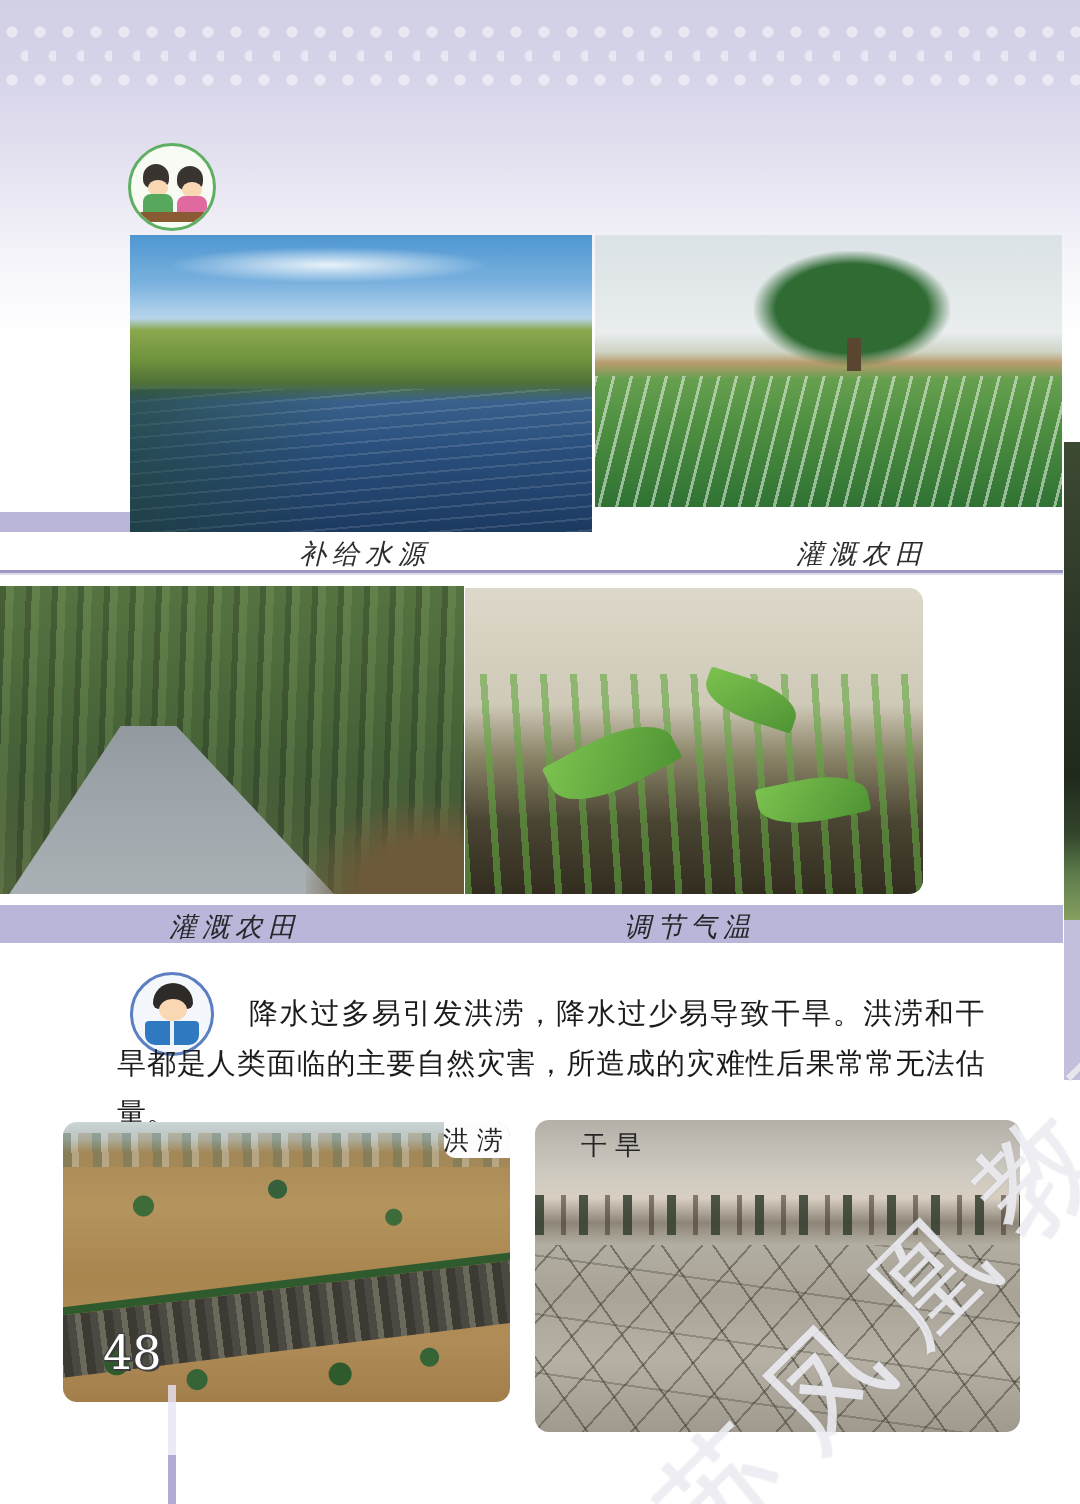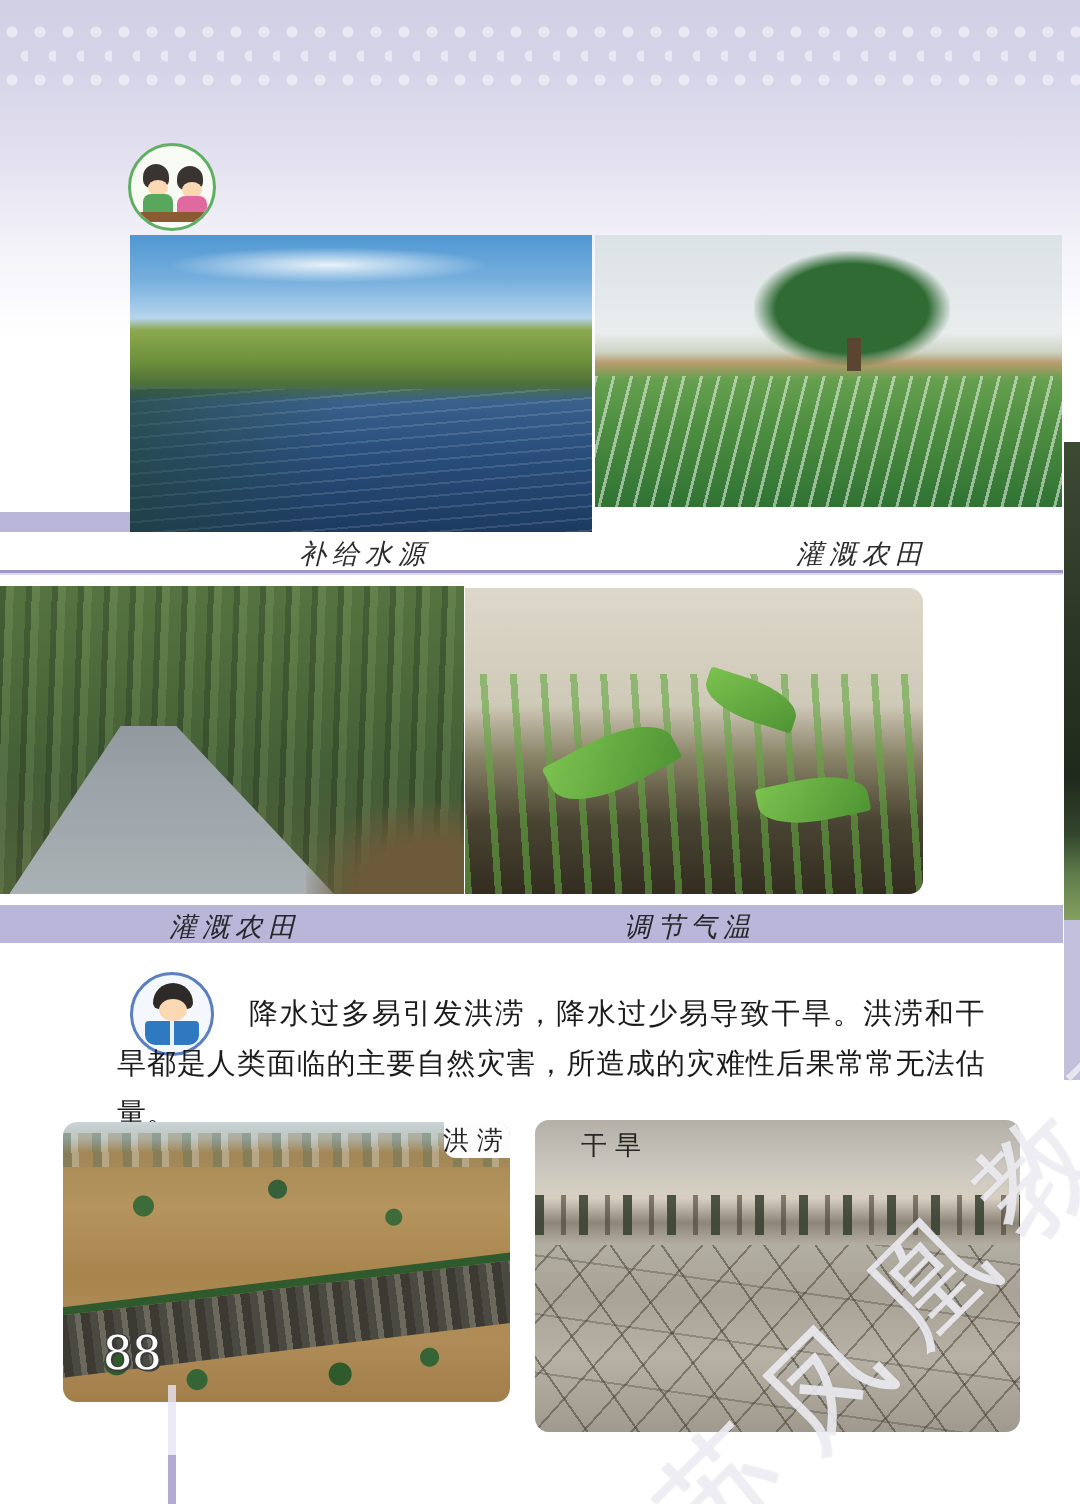"88" div.pagenum { text: 88 -> 48 }
